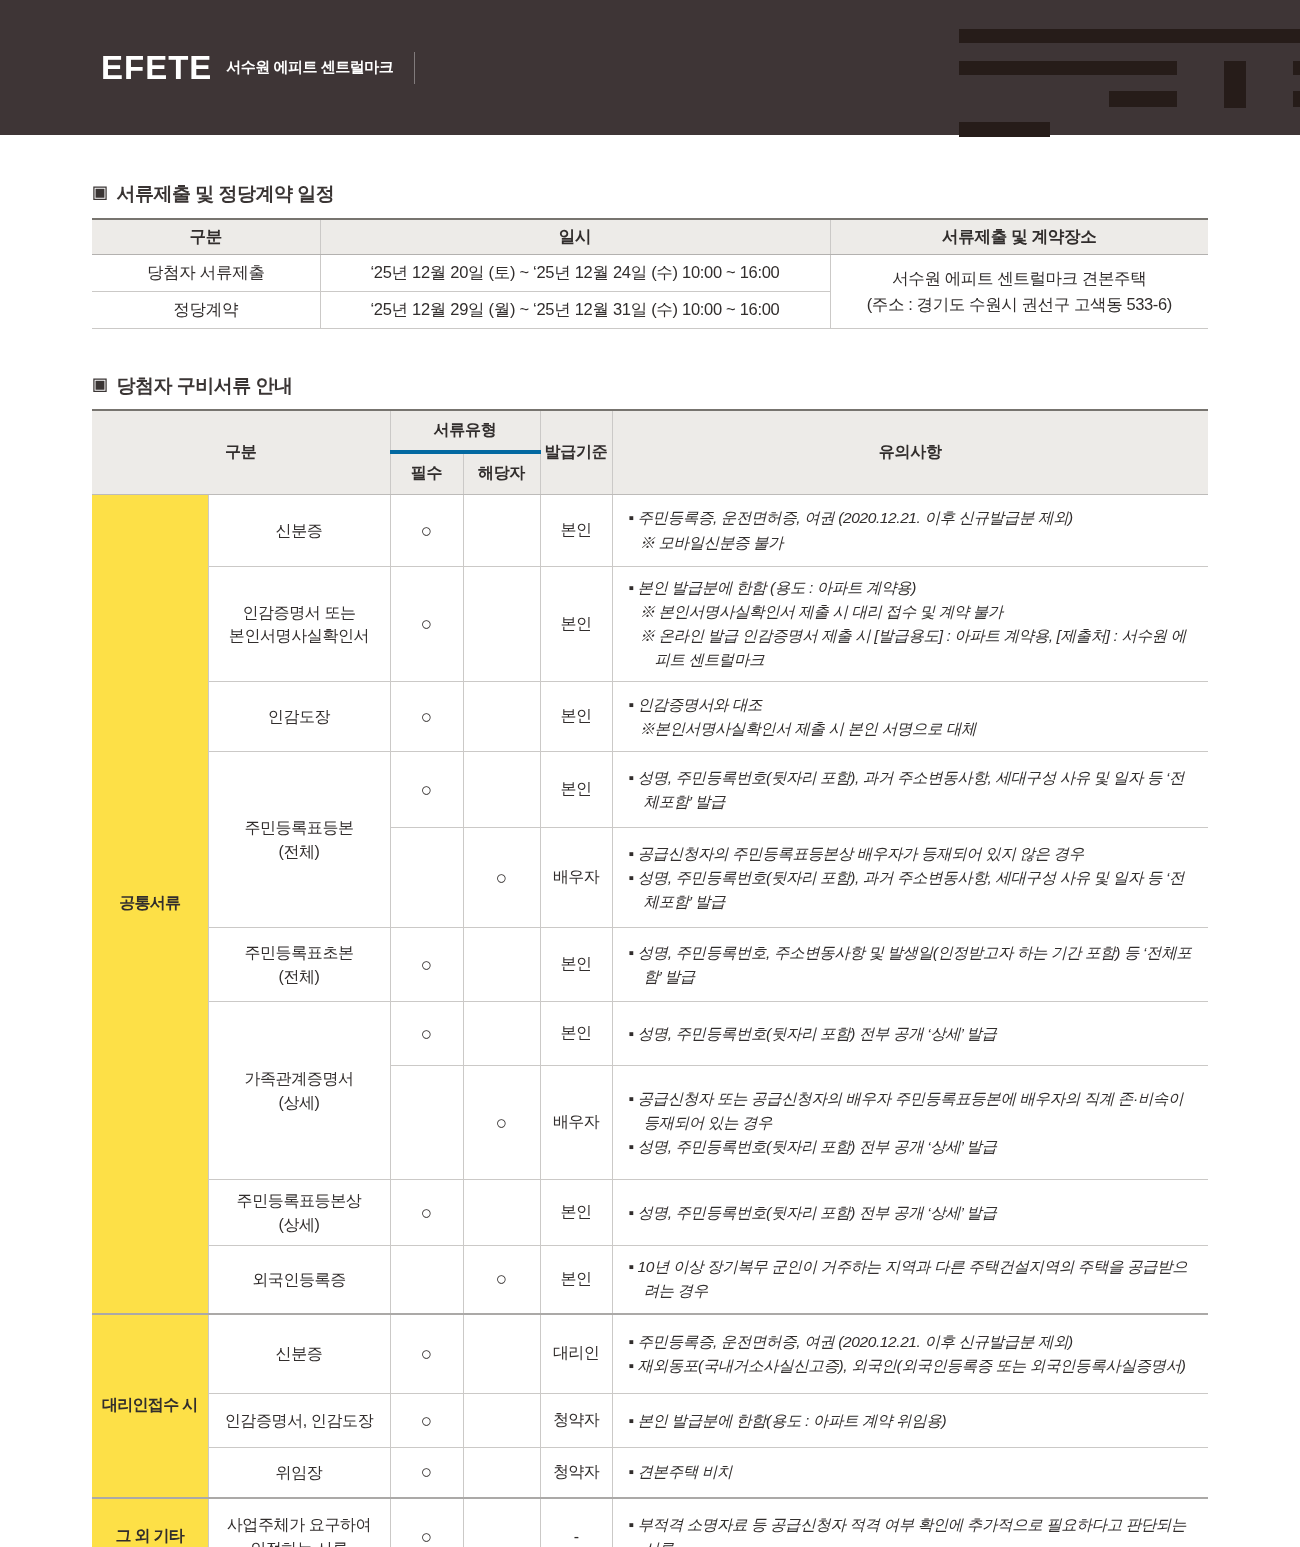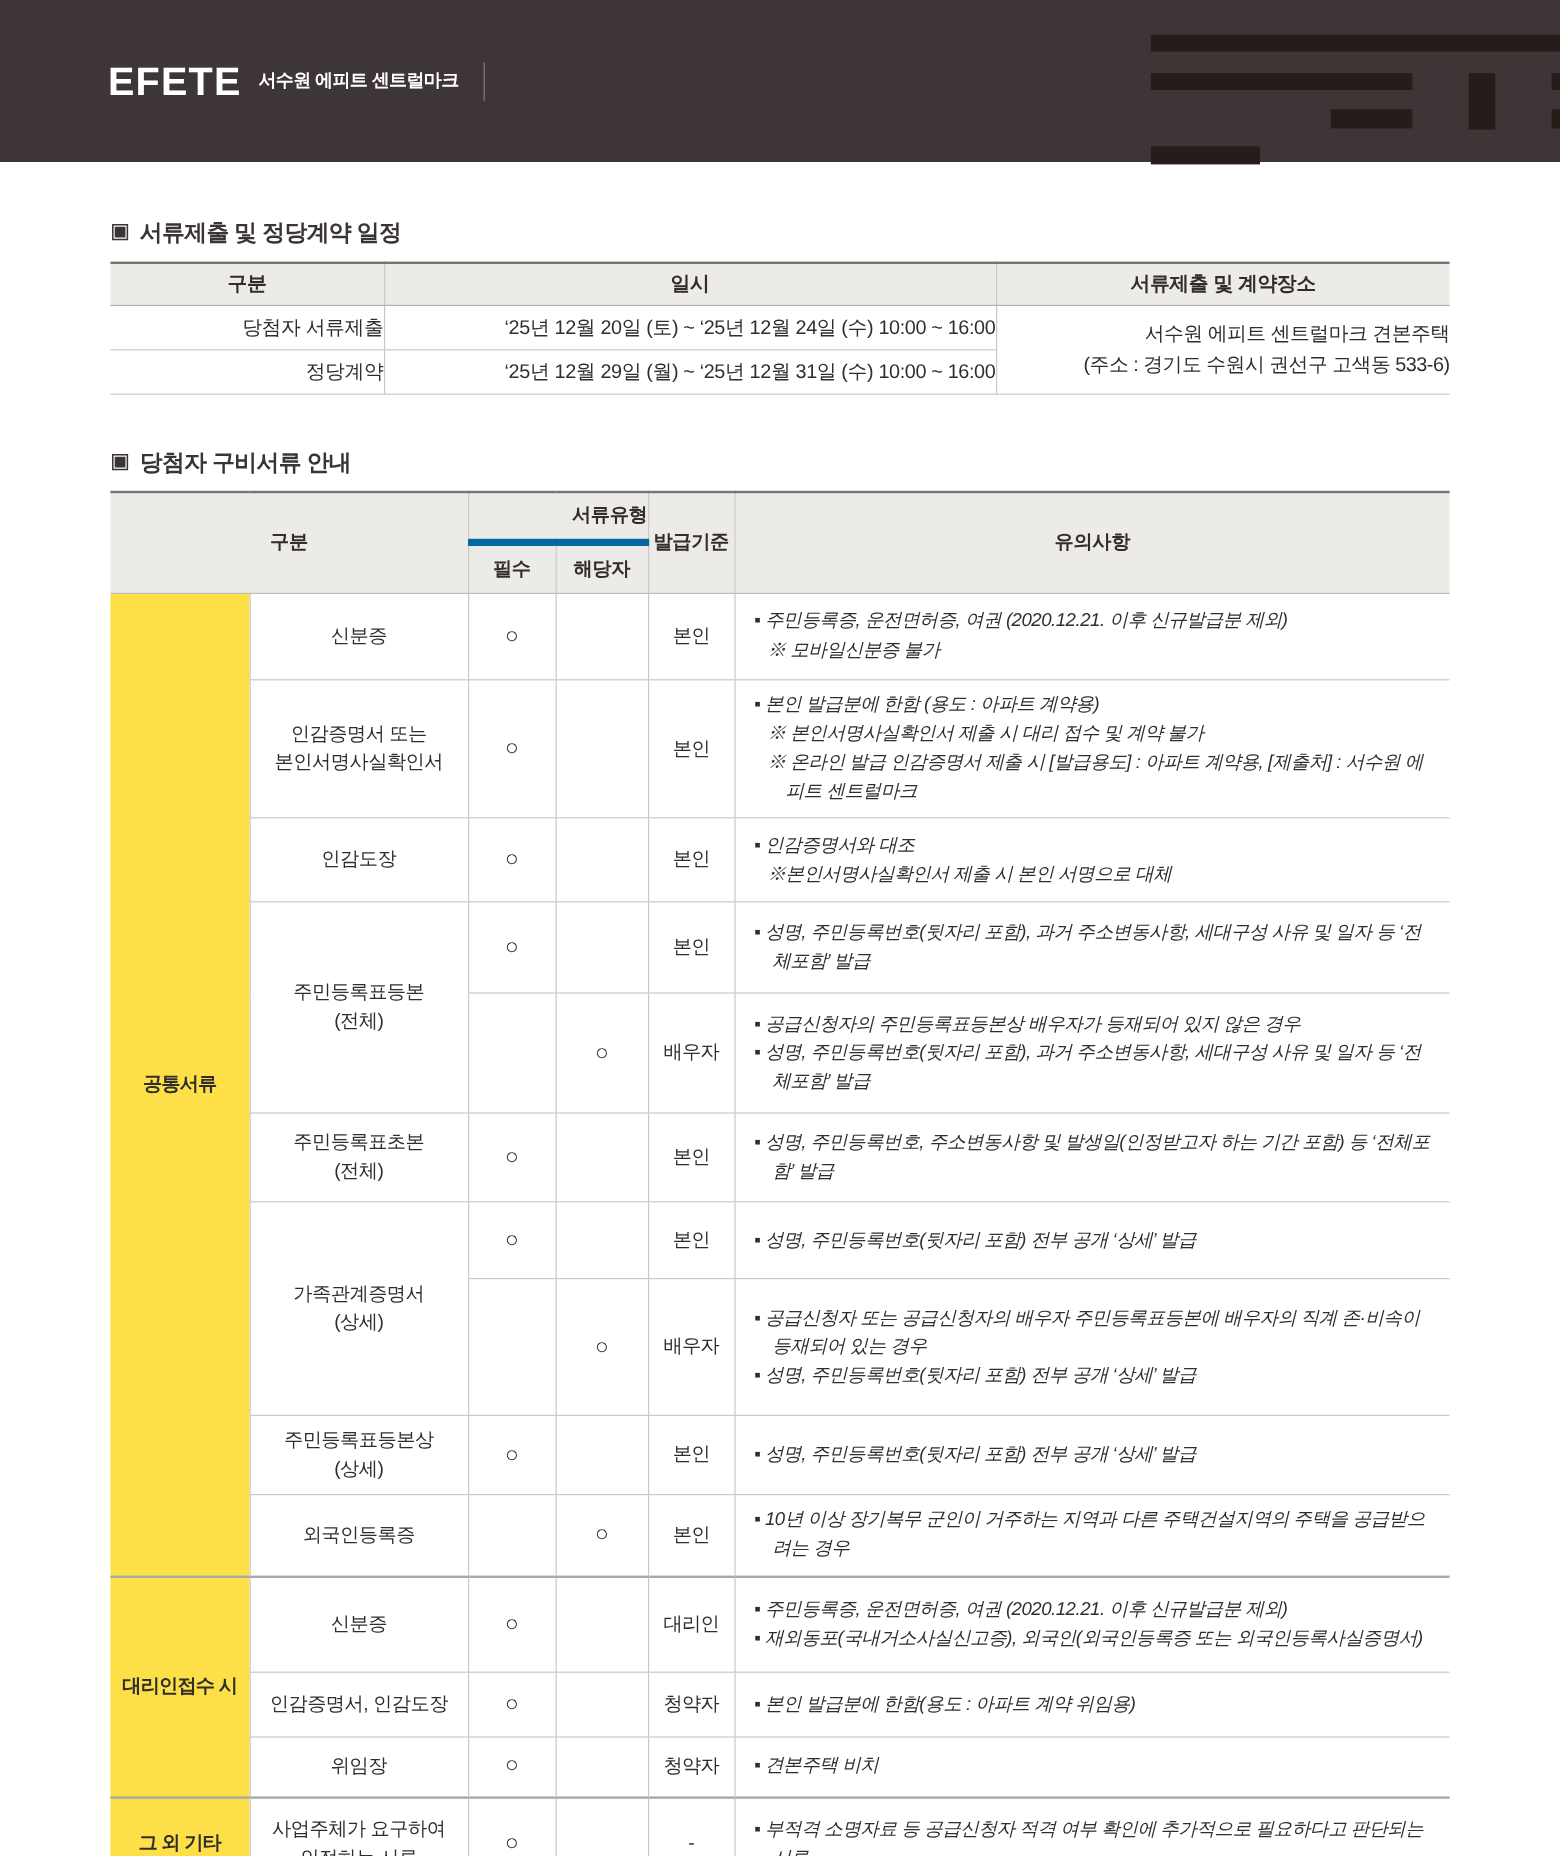"EFETE" .brand { margin-left: none -> 11px }
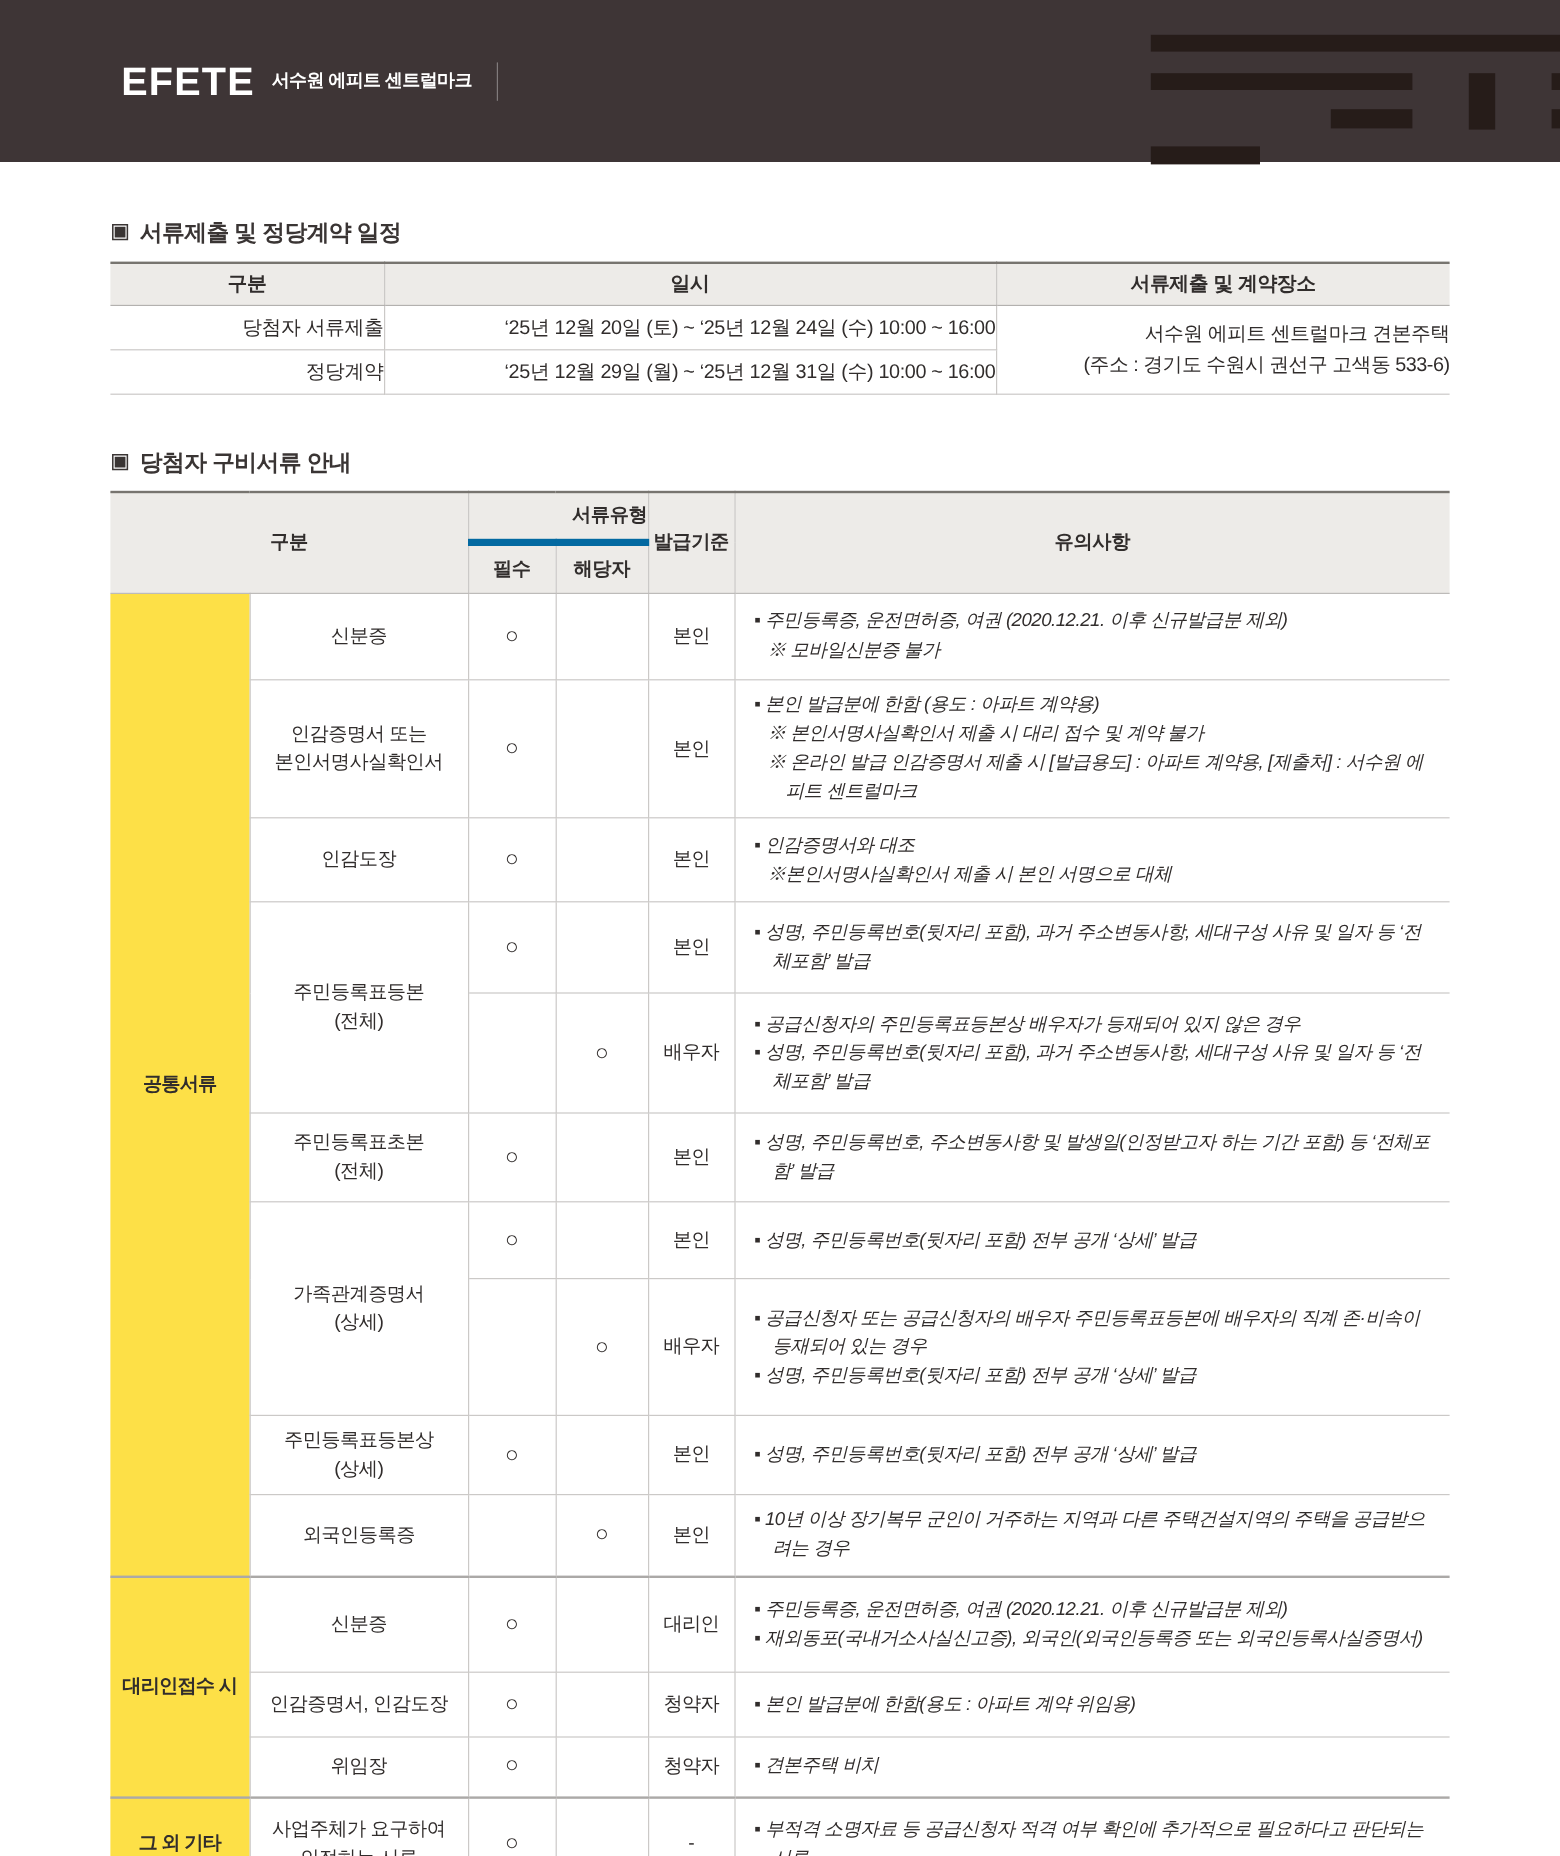"당첨자 서류제출" .schedule td { text-align: right -> none }
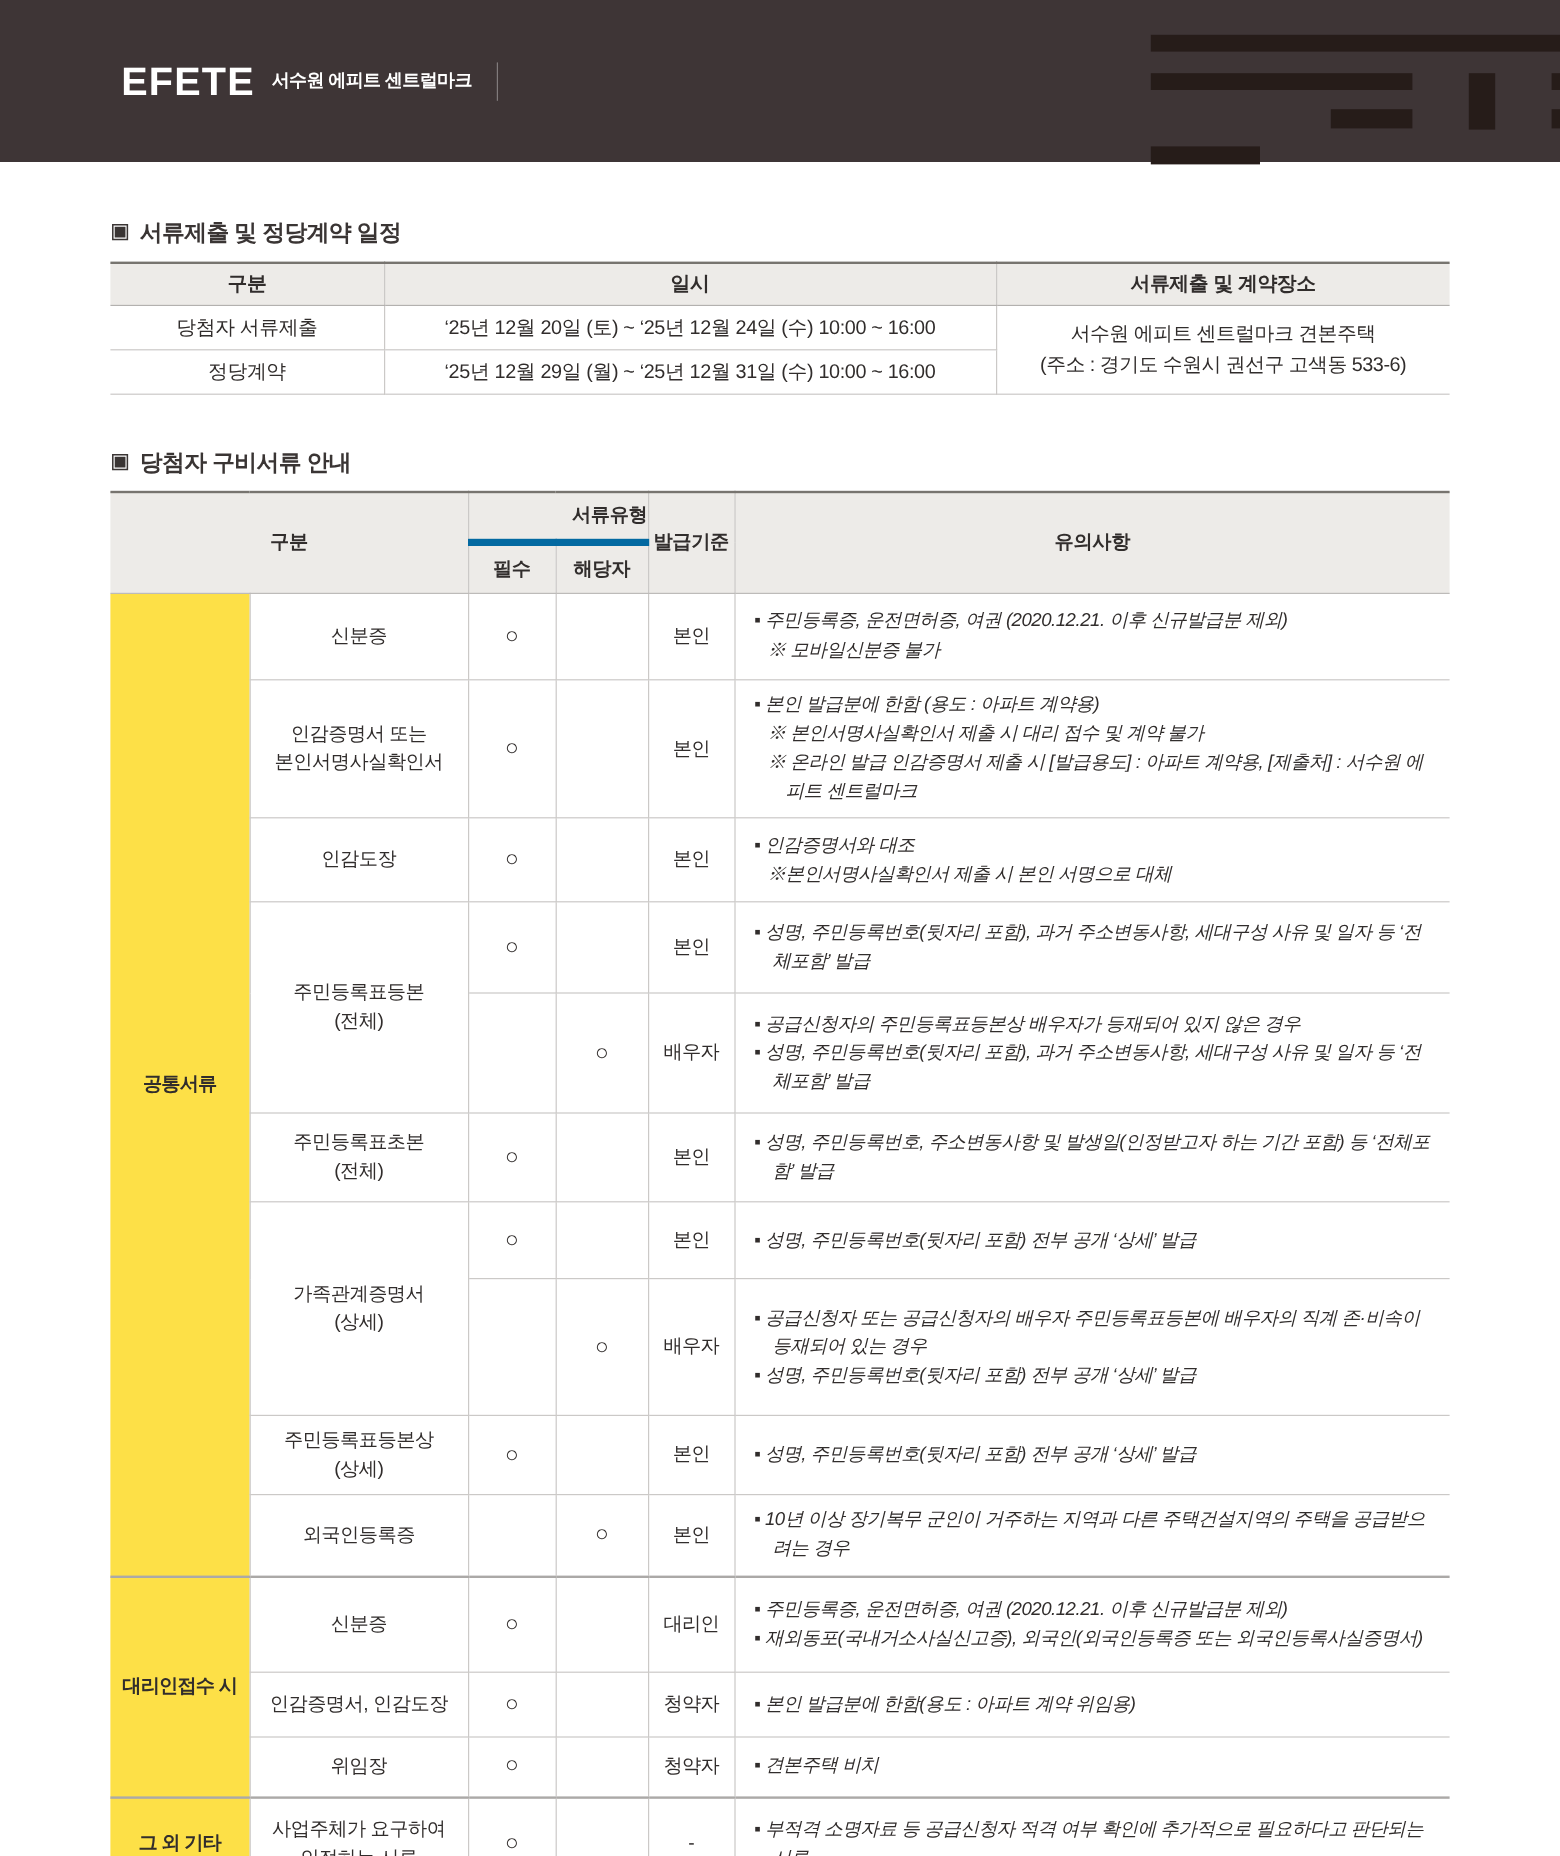"서류유형" .docs thead .th-doctype { border-bottom: 6px solid #0369a1 -> 4px solid #0369a1; text-align: right -> none }
